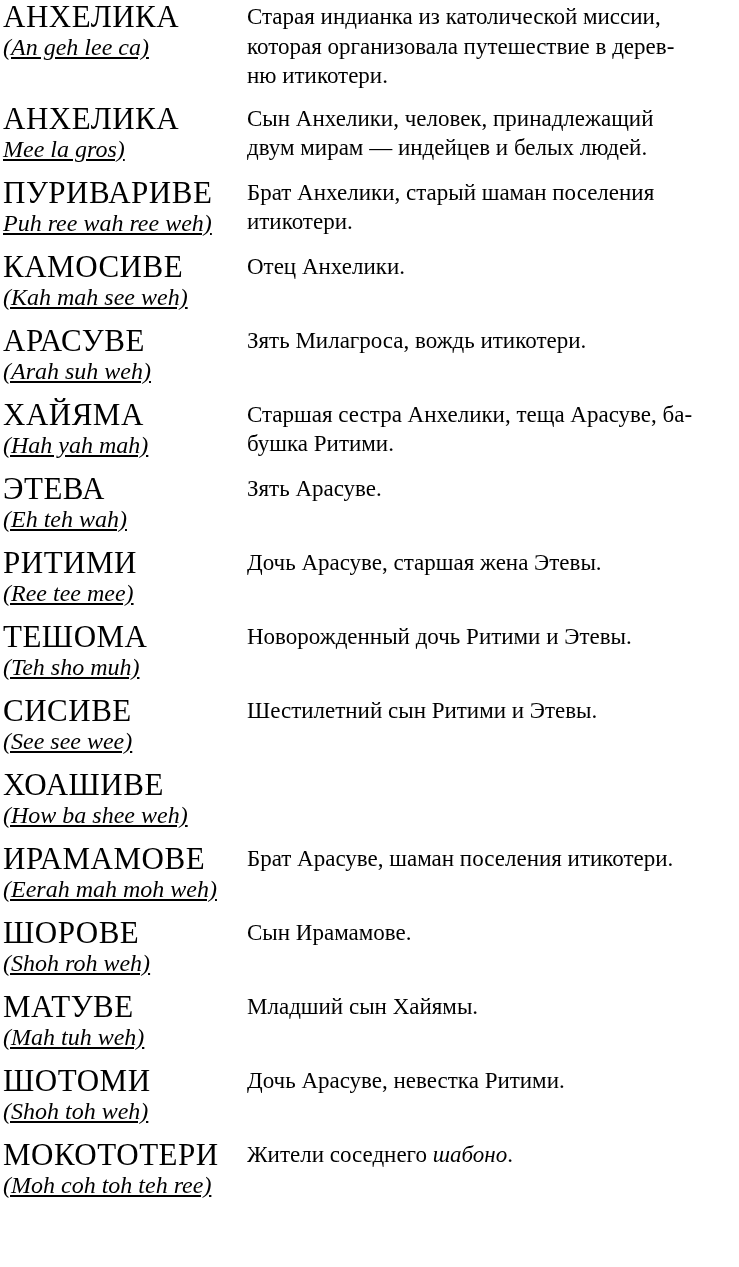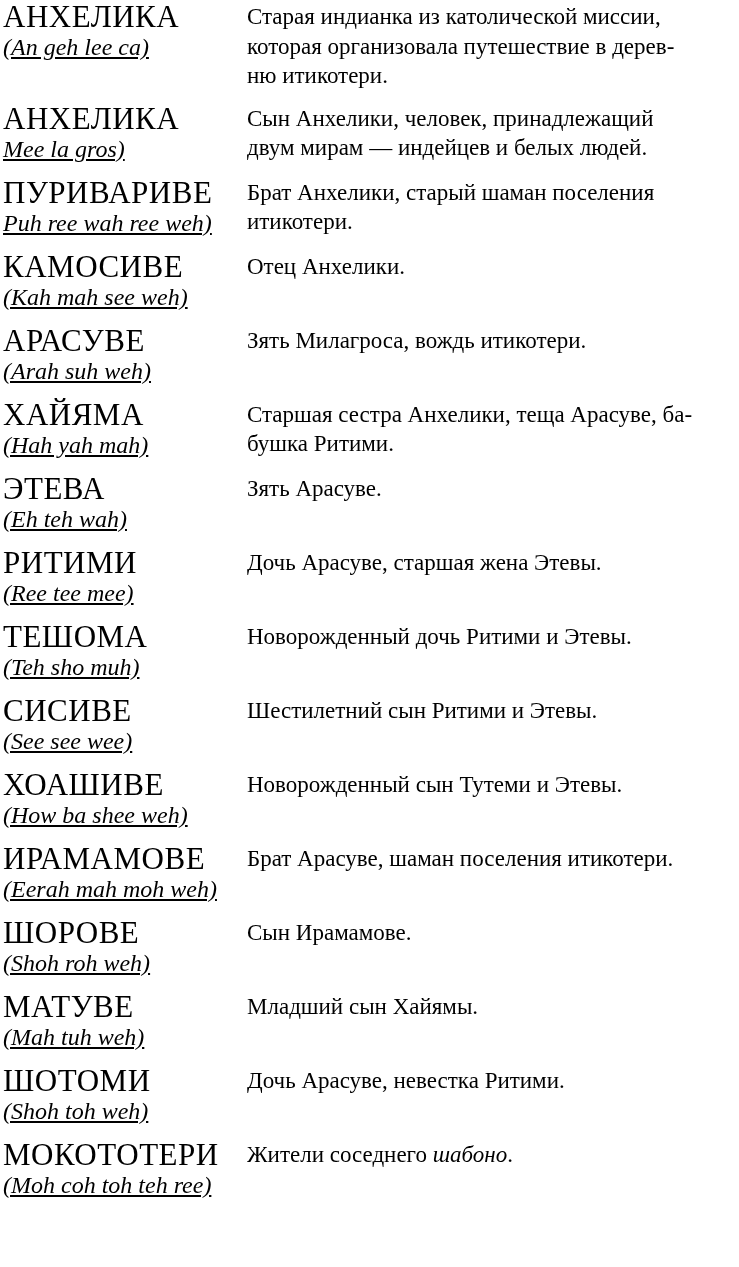"Новорожденный сын Тутеми и Этевы." div.char-desc { html: <div><span>Новорожденный сын Тутеми и Этевы.</span><span></span><span></span></div> -> none }
